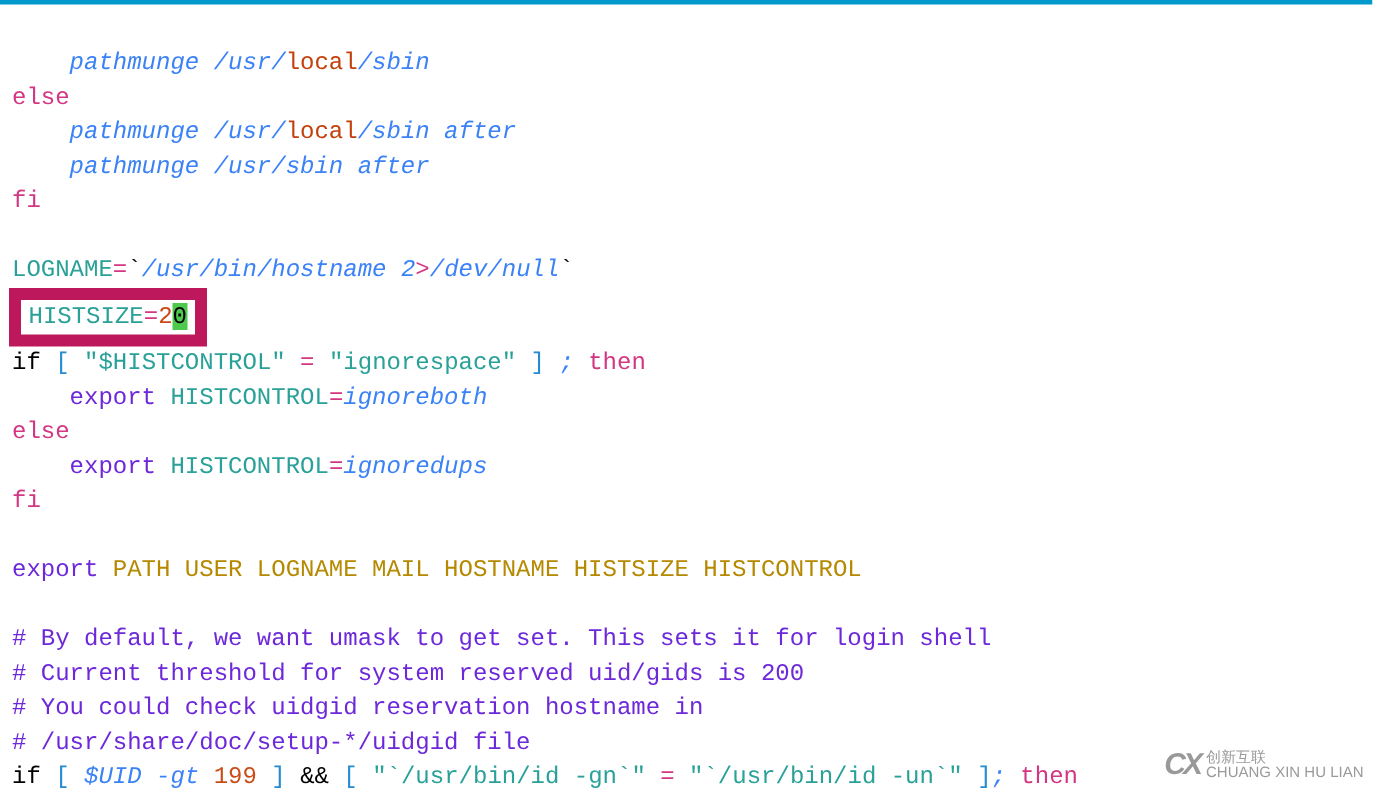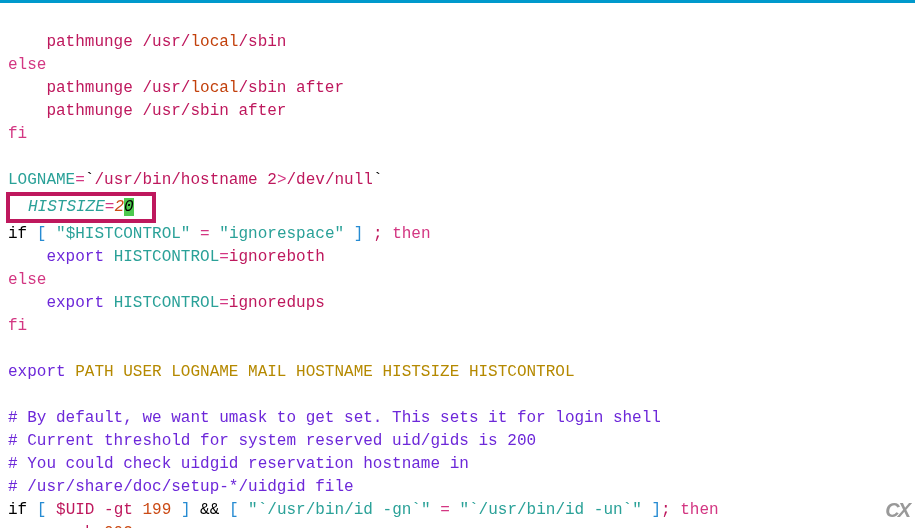"pathmunge /usr/" .t-plain { color: #be185d -> #3b82f6; font-style: none -> italic }
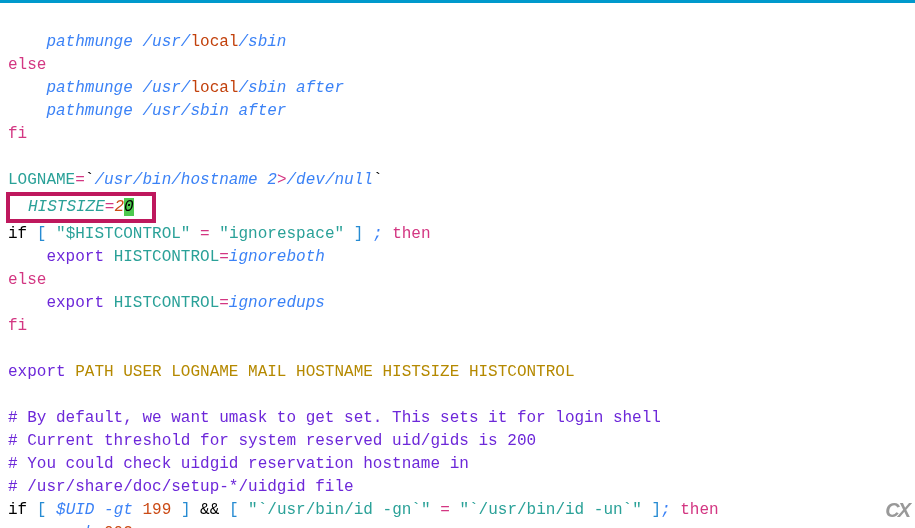"HISTSIZE=20" .redbox { border: 4px solid #be185d -> 8px solid #be185d; font-style: italic -> none; padding: 0 18px -> 0 5px }
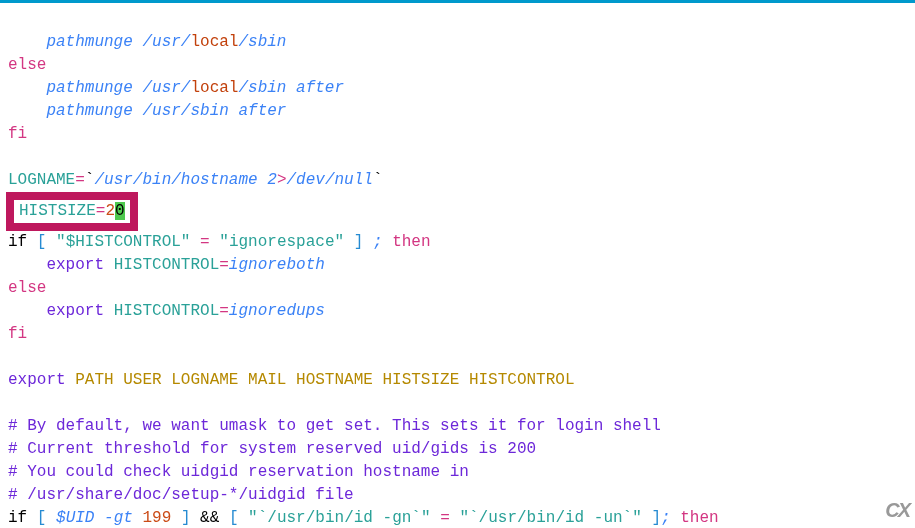"创新互联" span.wm-text { html: none -> <span> <span>创新互联</span><br> <span>CHUANG XIN HU LIAN</span> </span> }
